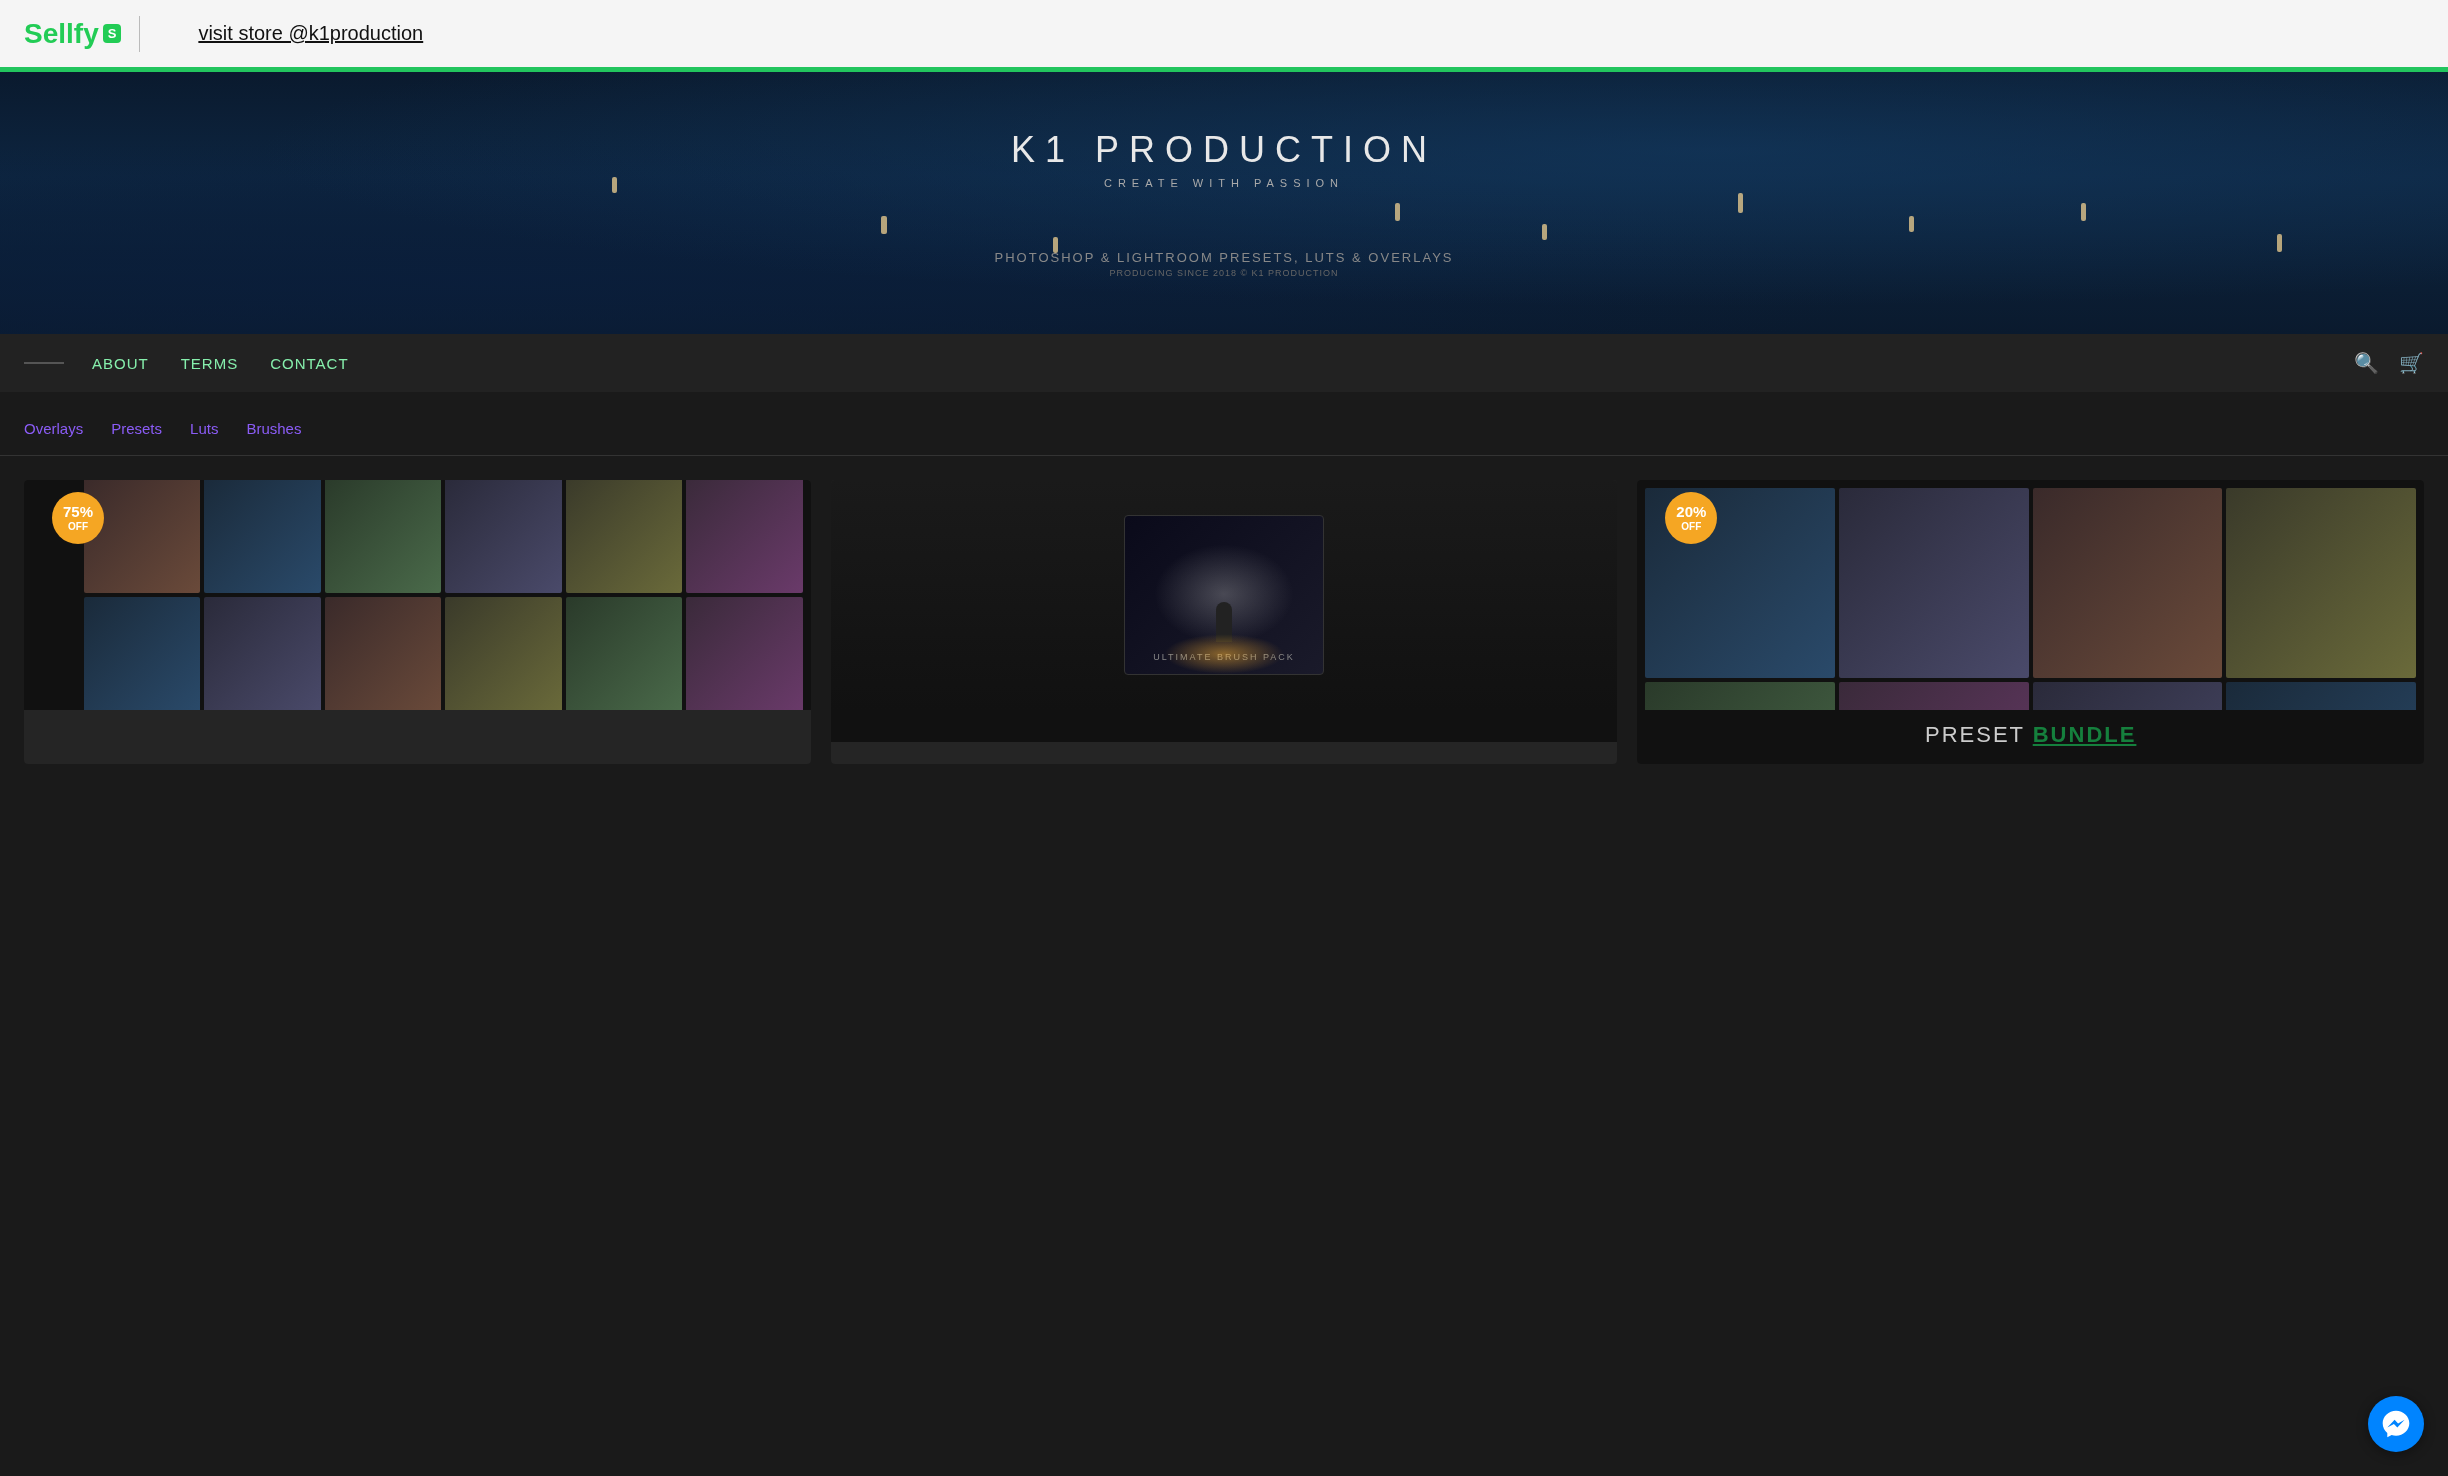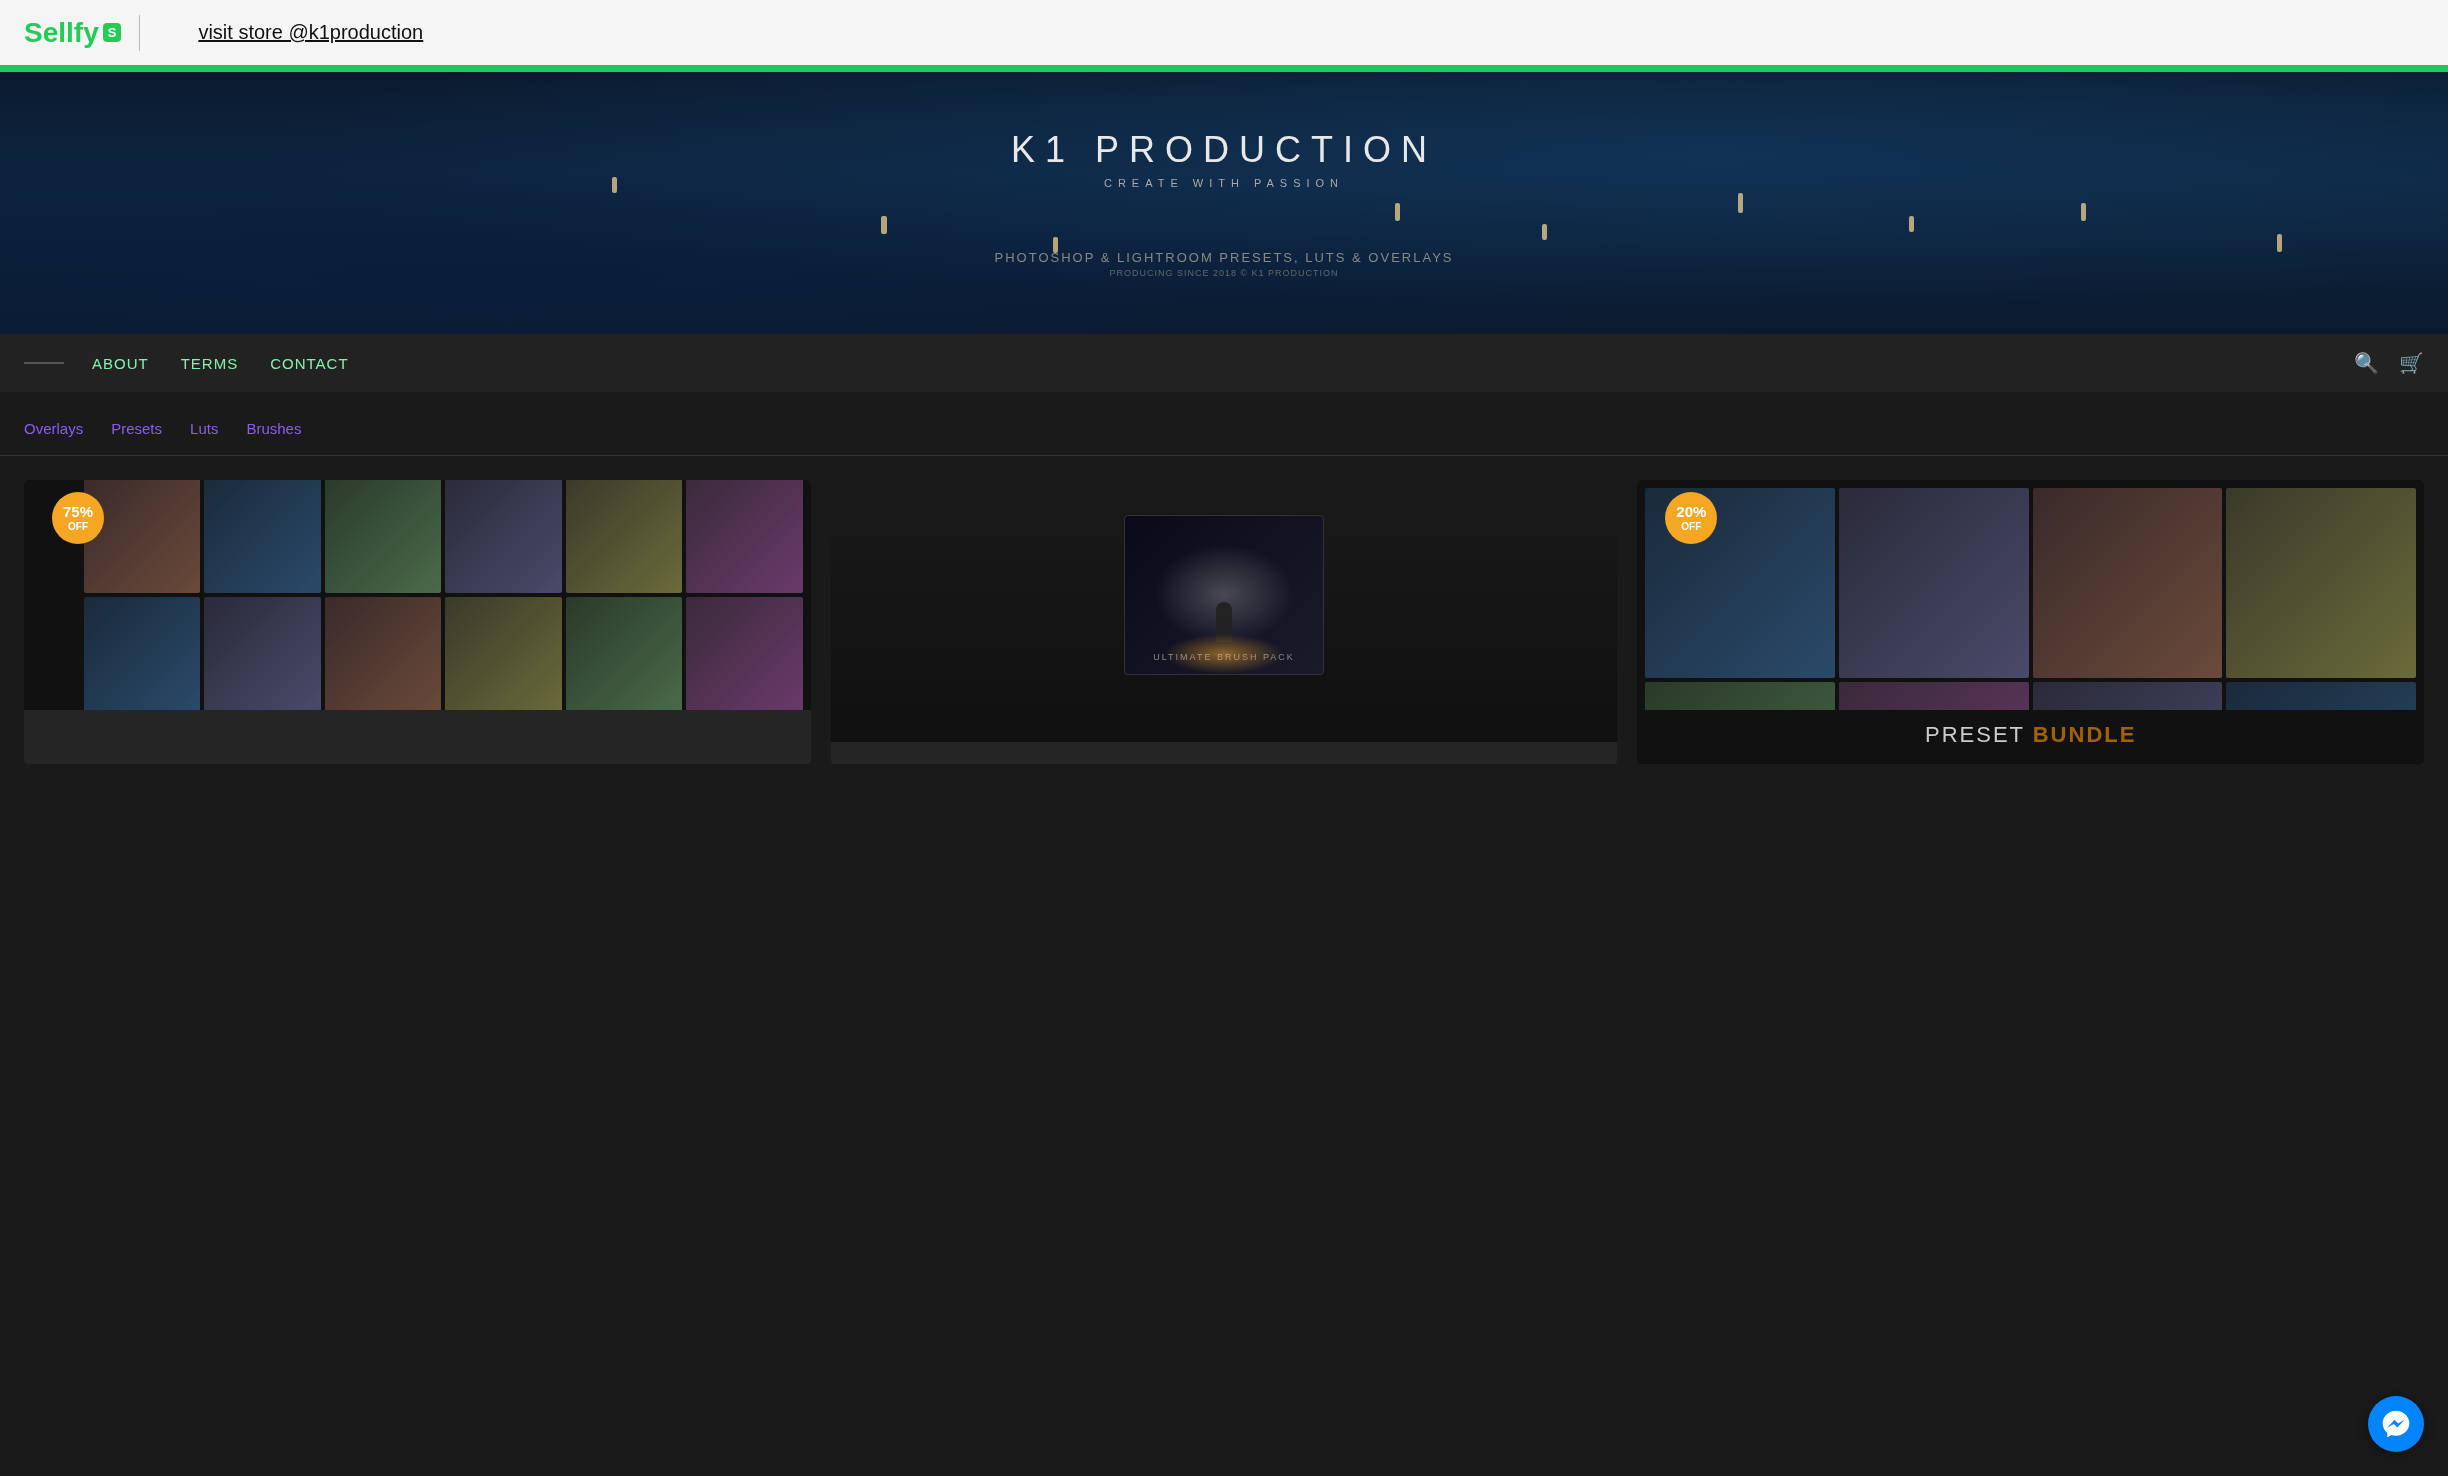"Sellfy" #topbar { border-bottom: 7px solid #22c55e -> 5px solid #22c55e }
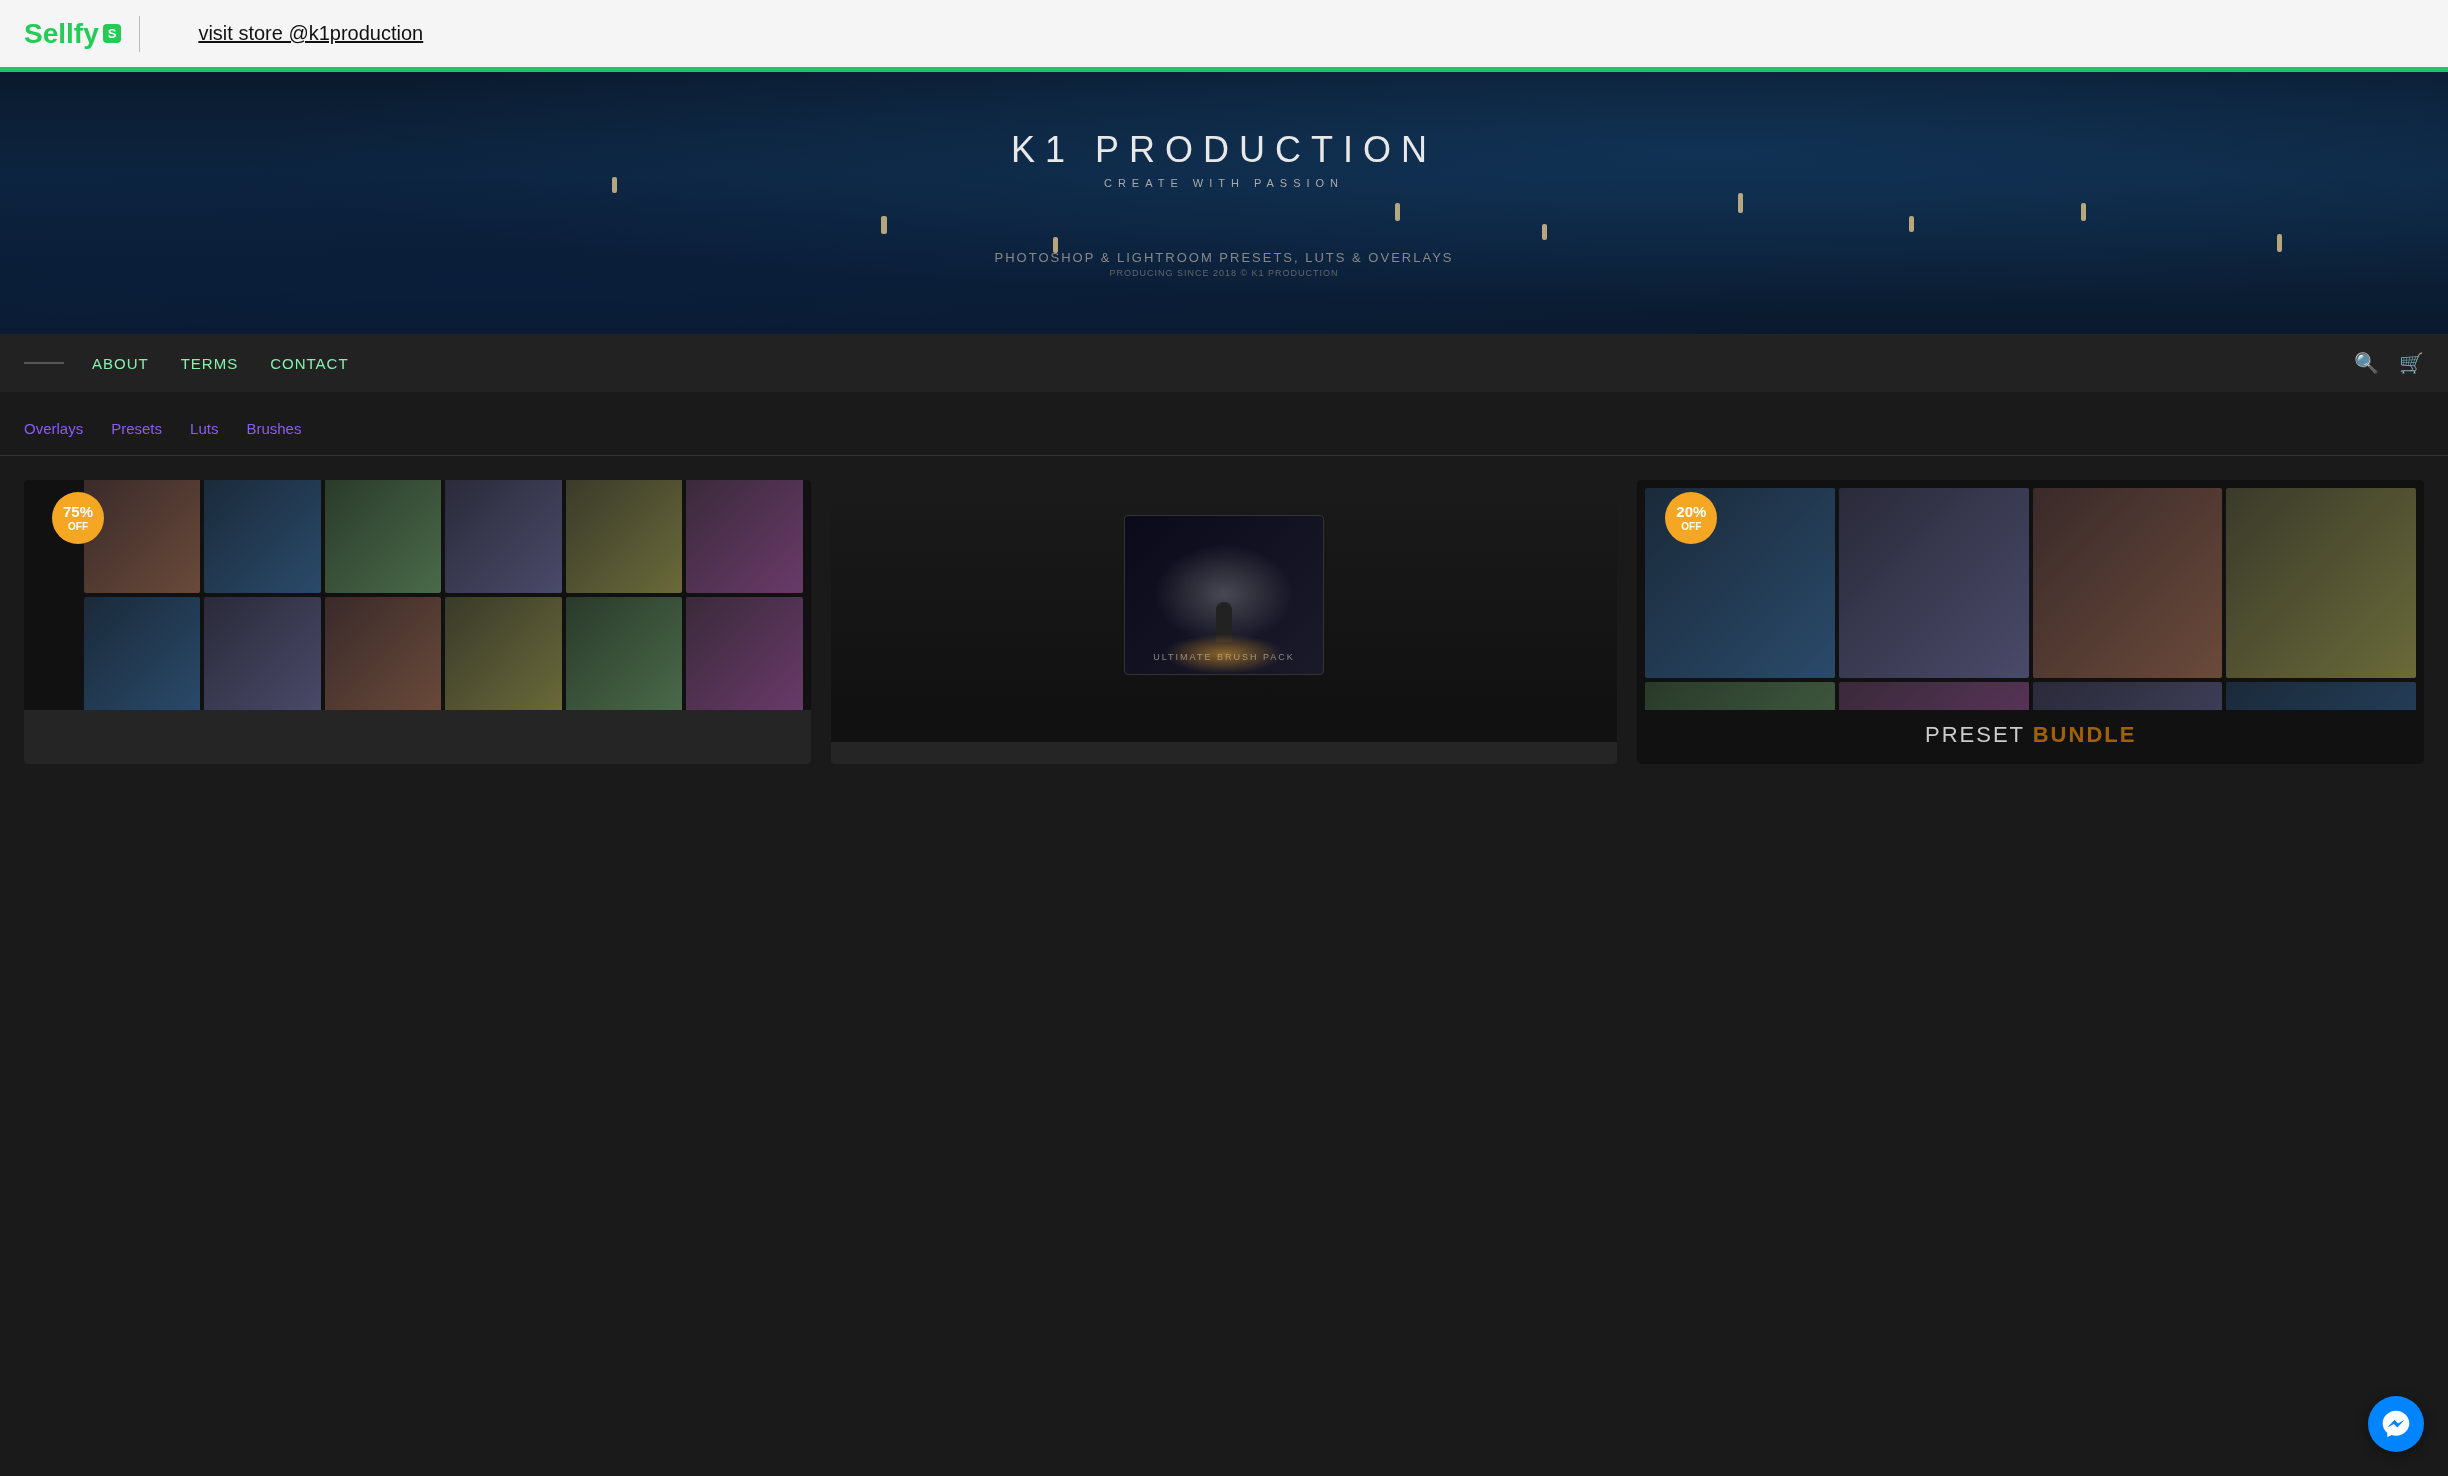"BUNDLE" .product3-bottom .title-highlight2 { color: #a16207 -> #15803d; text-decoration: none -> underline }
